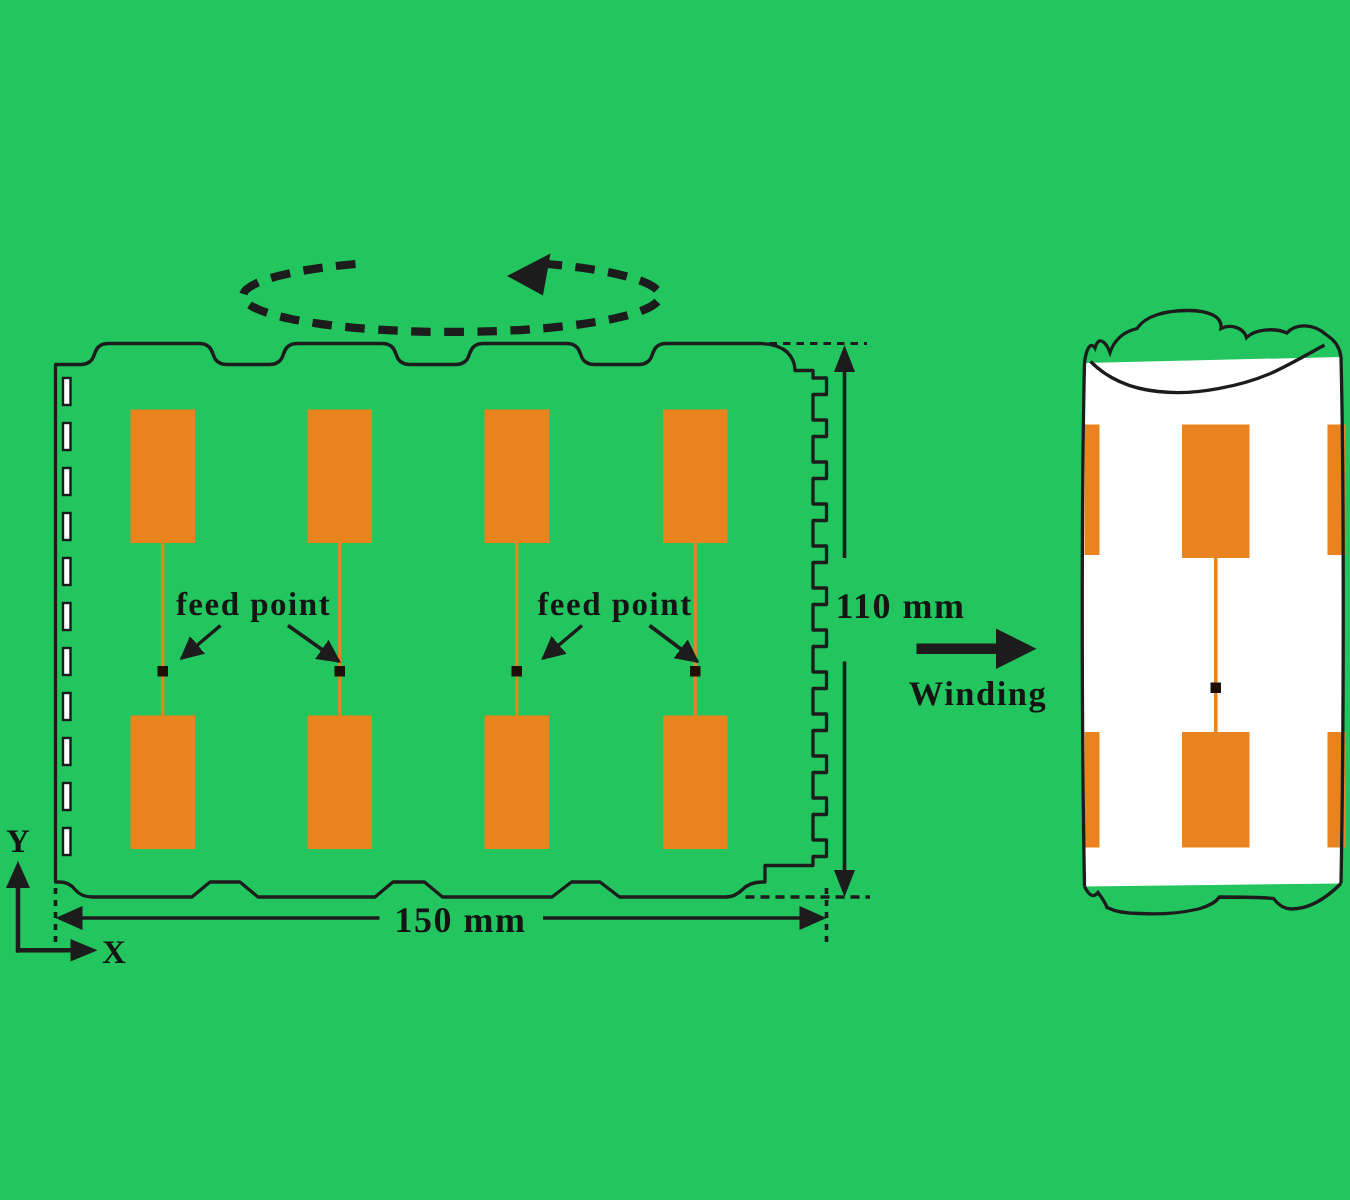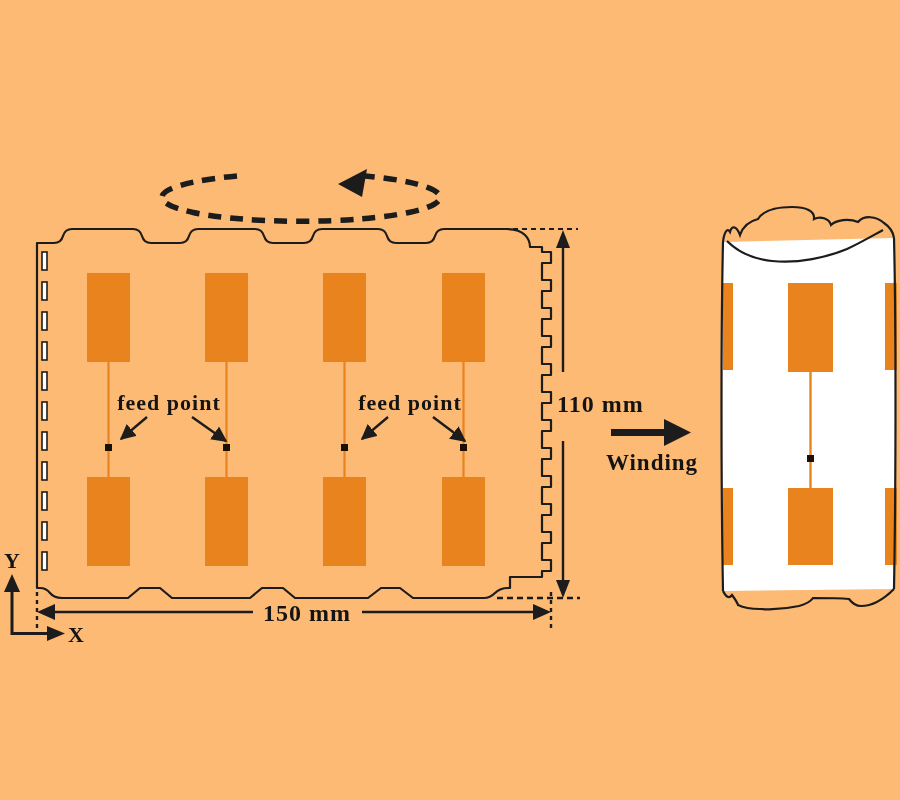"feed point" .canvas-wrap { background: #fdba74 -> #22c55e }
